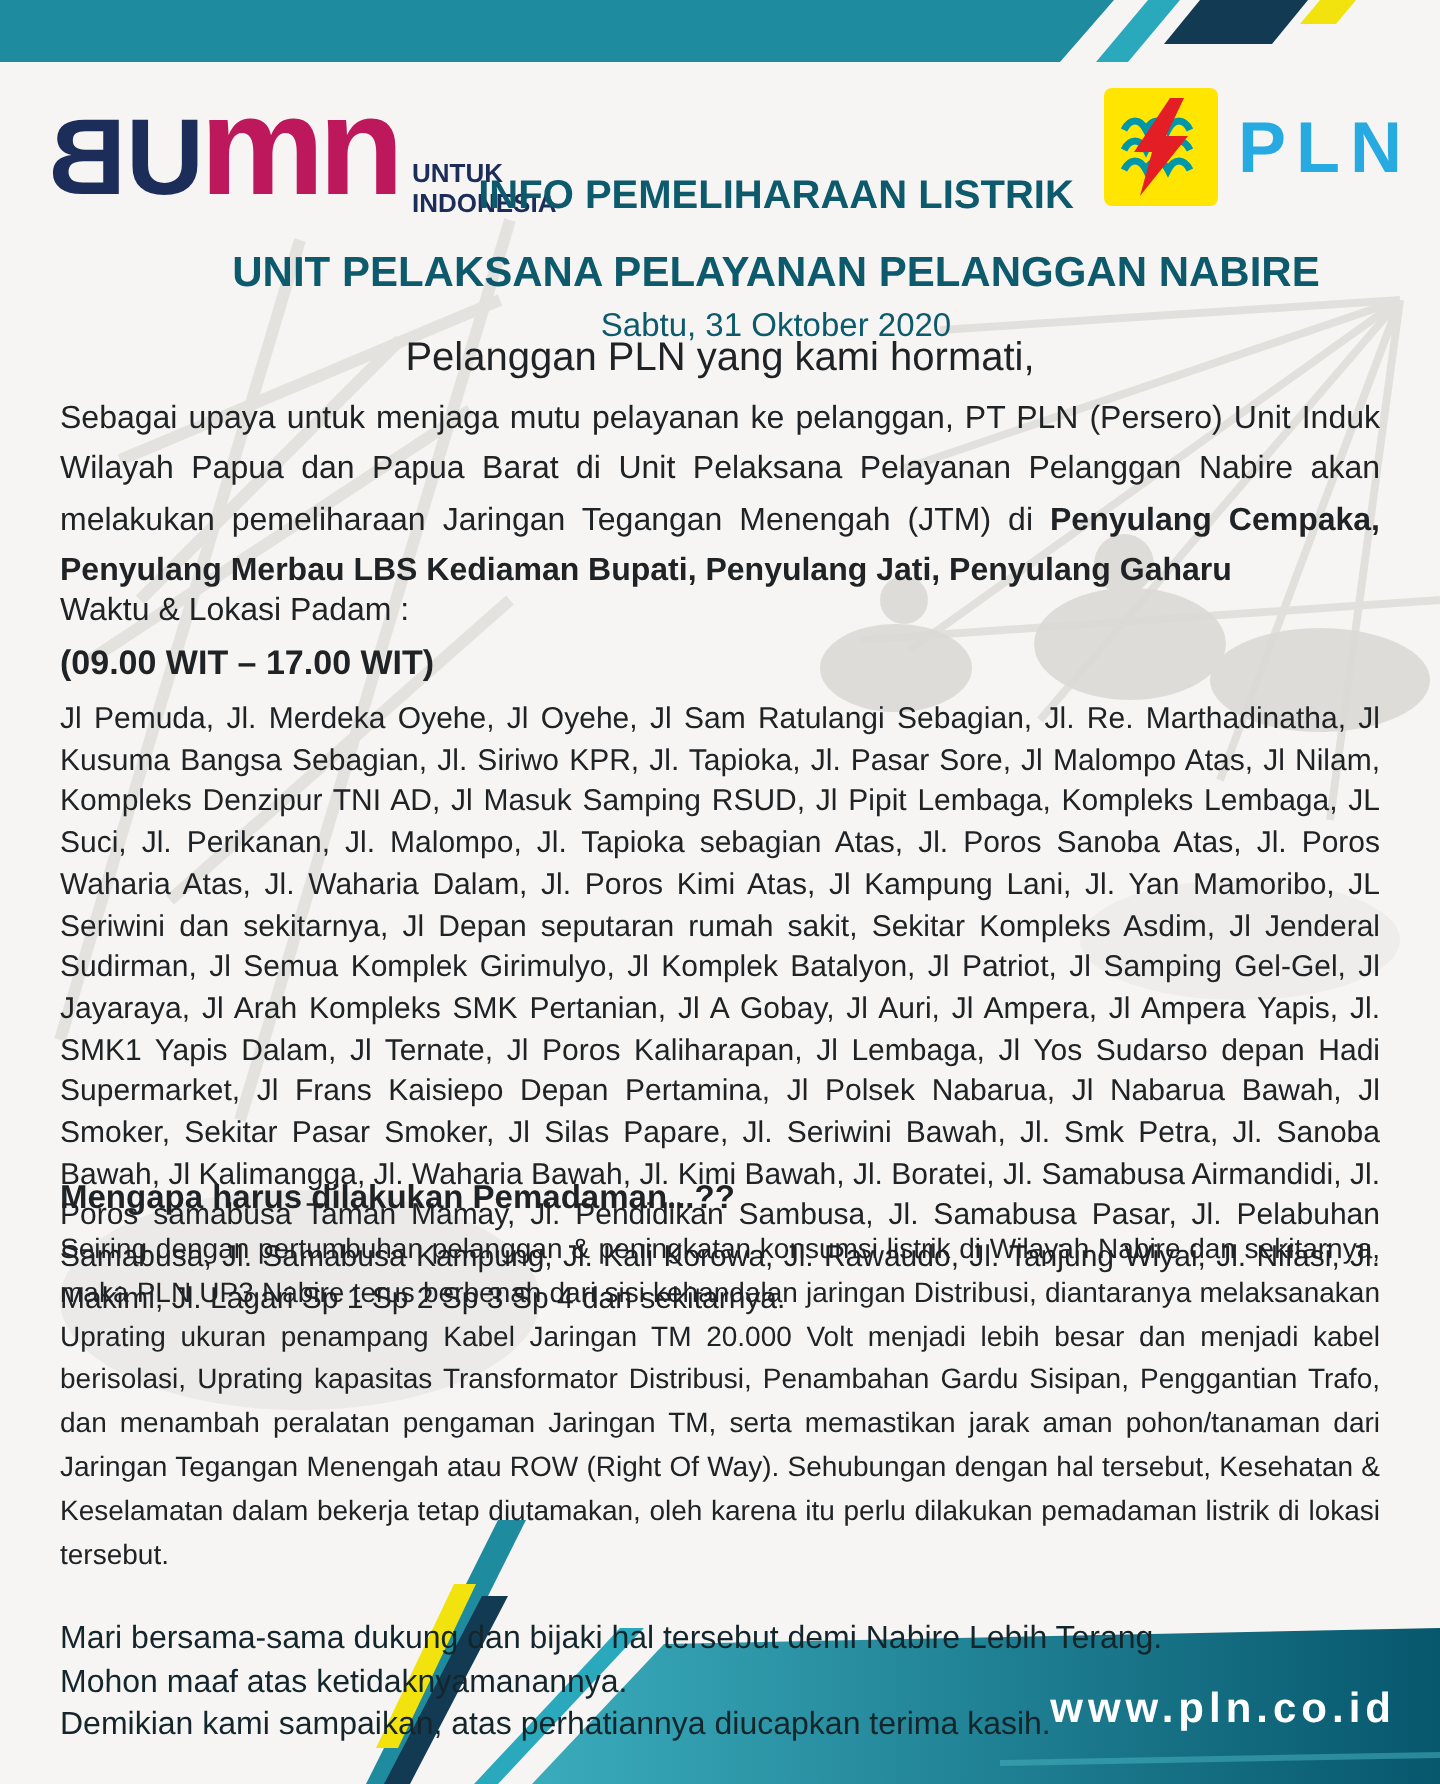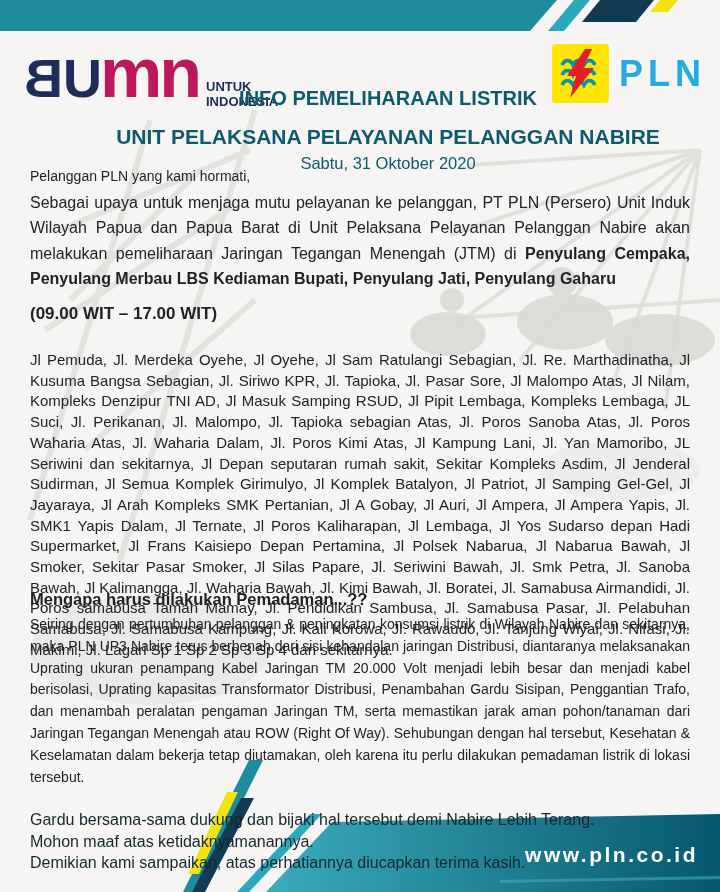"Pelanggan PLN yang kami hormati," .greeting { font-size: 14px -> 20px; text-align: none -> center }
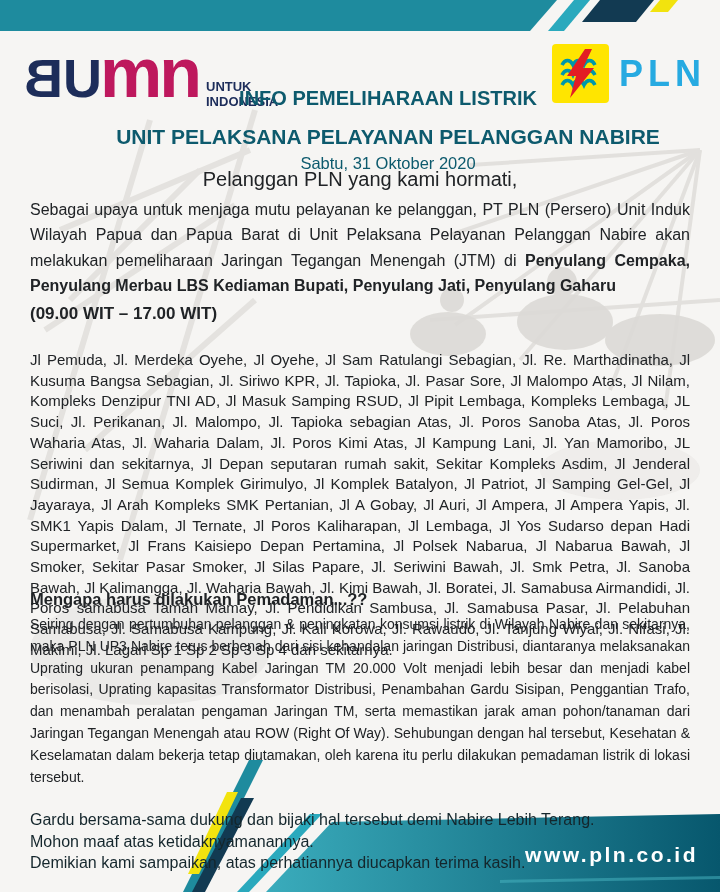"Waktu & Lokasi Padam :" div.schedule-label { html: none -> <div>Waktu &amp; Lokasi Padam :</div> }
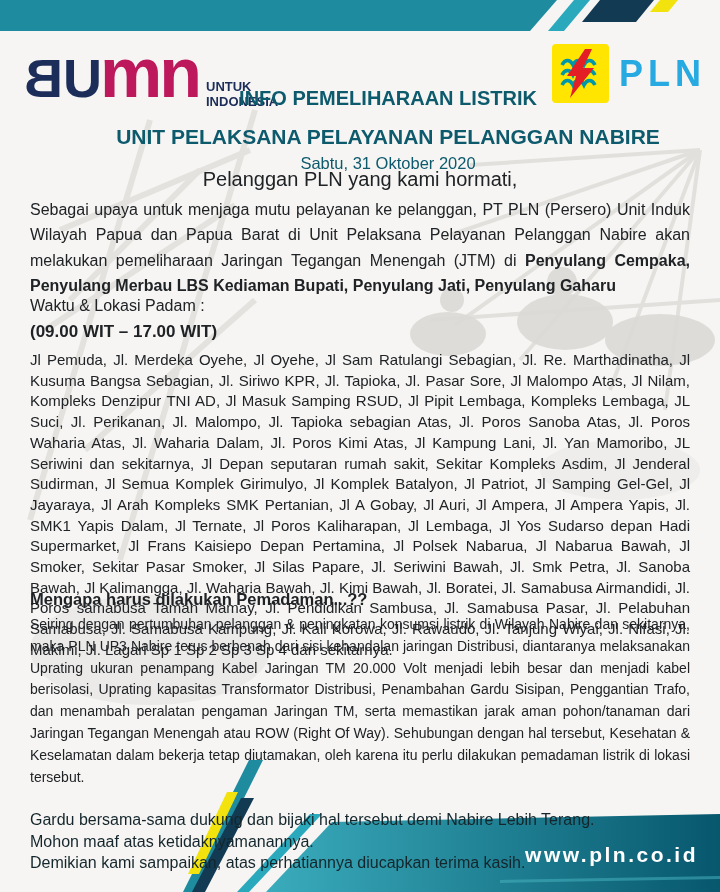"Gardu bersama-sama dukung dan bijaki" div { text: Gardu -> Mari }
